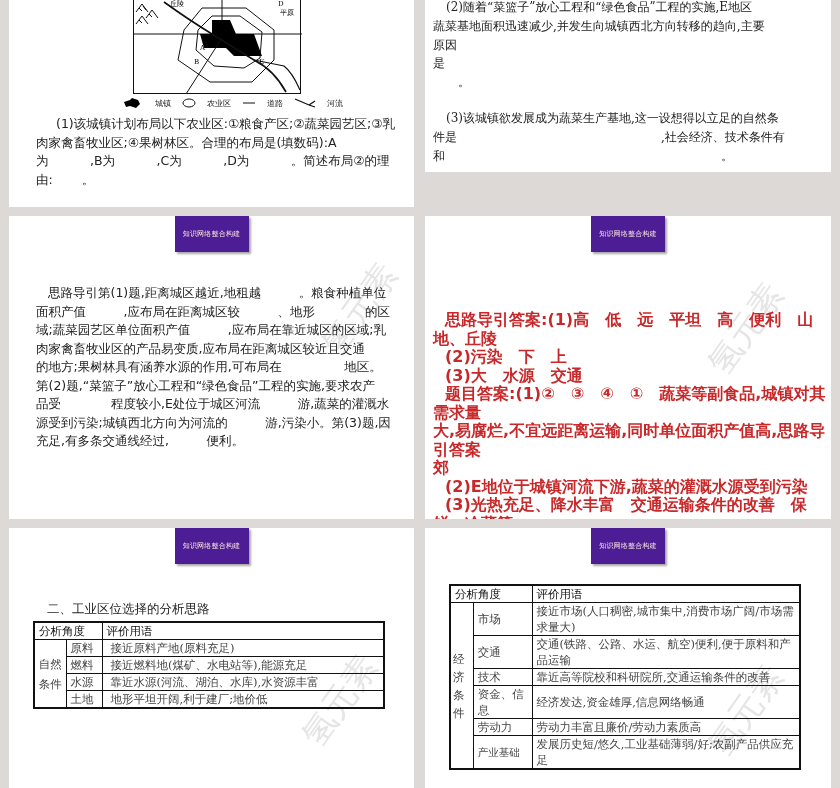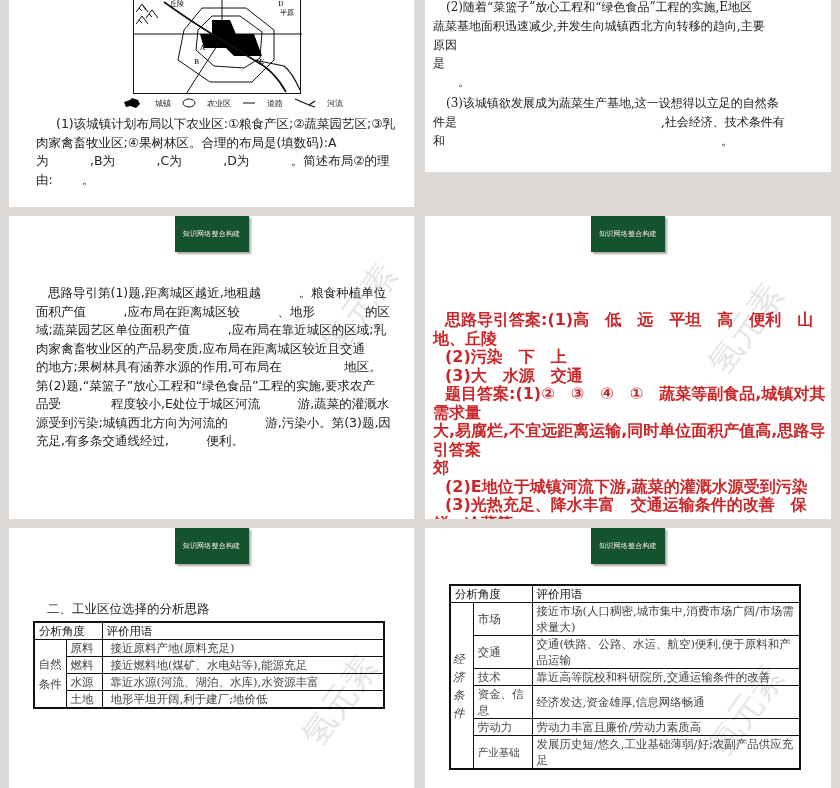"(3)该城镇欲发展成为蔬菜生产基地,这一设想得以立足的自然条" div { margin-top: 2px -> 17px }
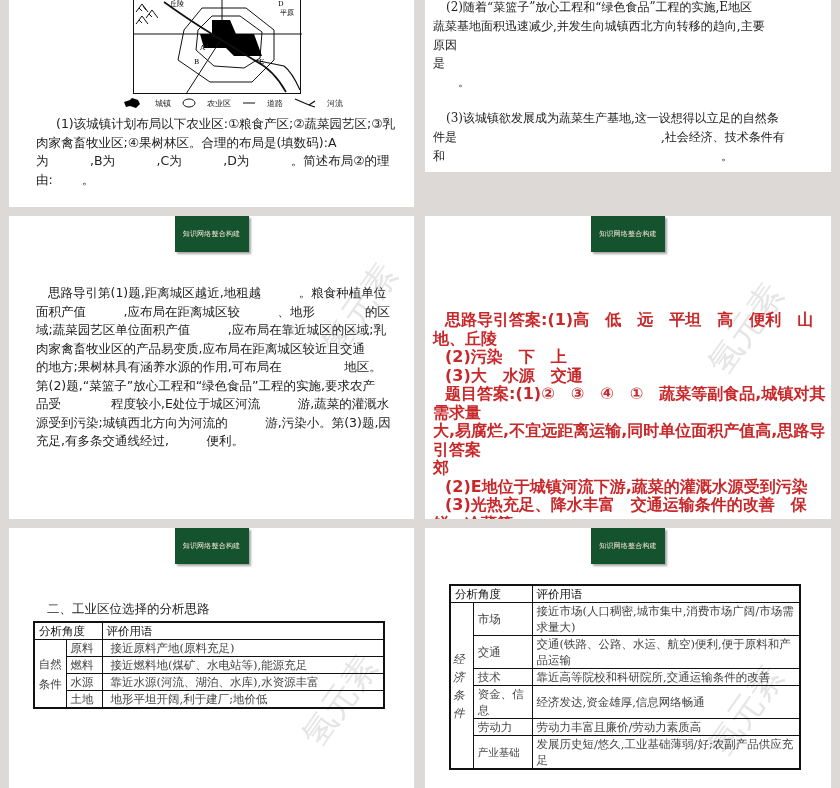"知识网络整合构建" .badge { background: #14532d -> #4c1d95 }
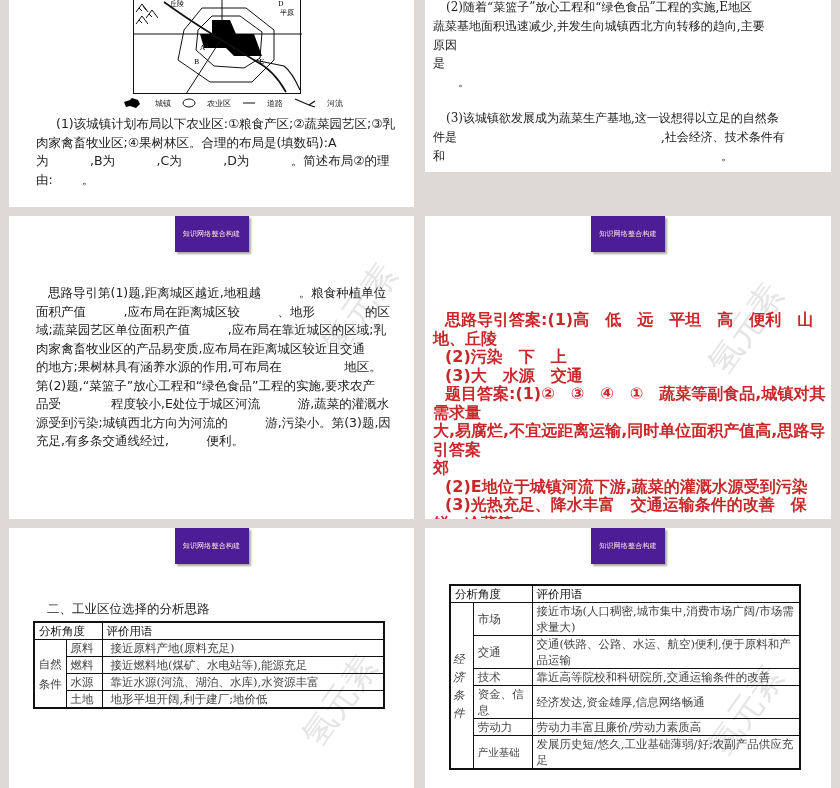"经济条件" td { font-style: italic -> none }
